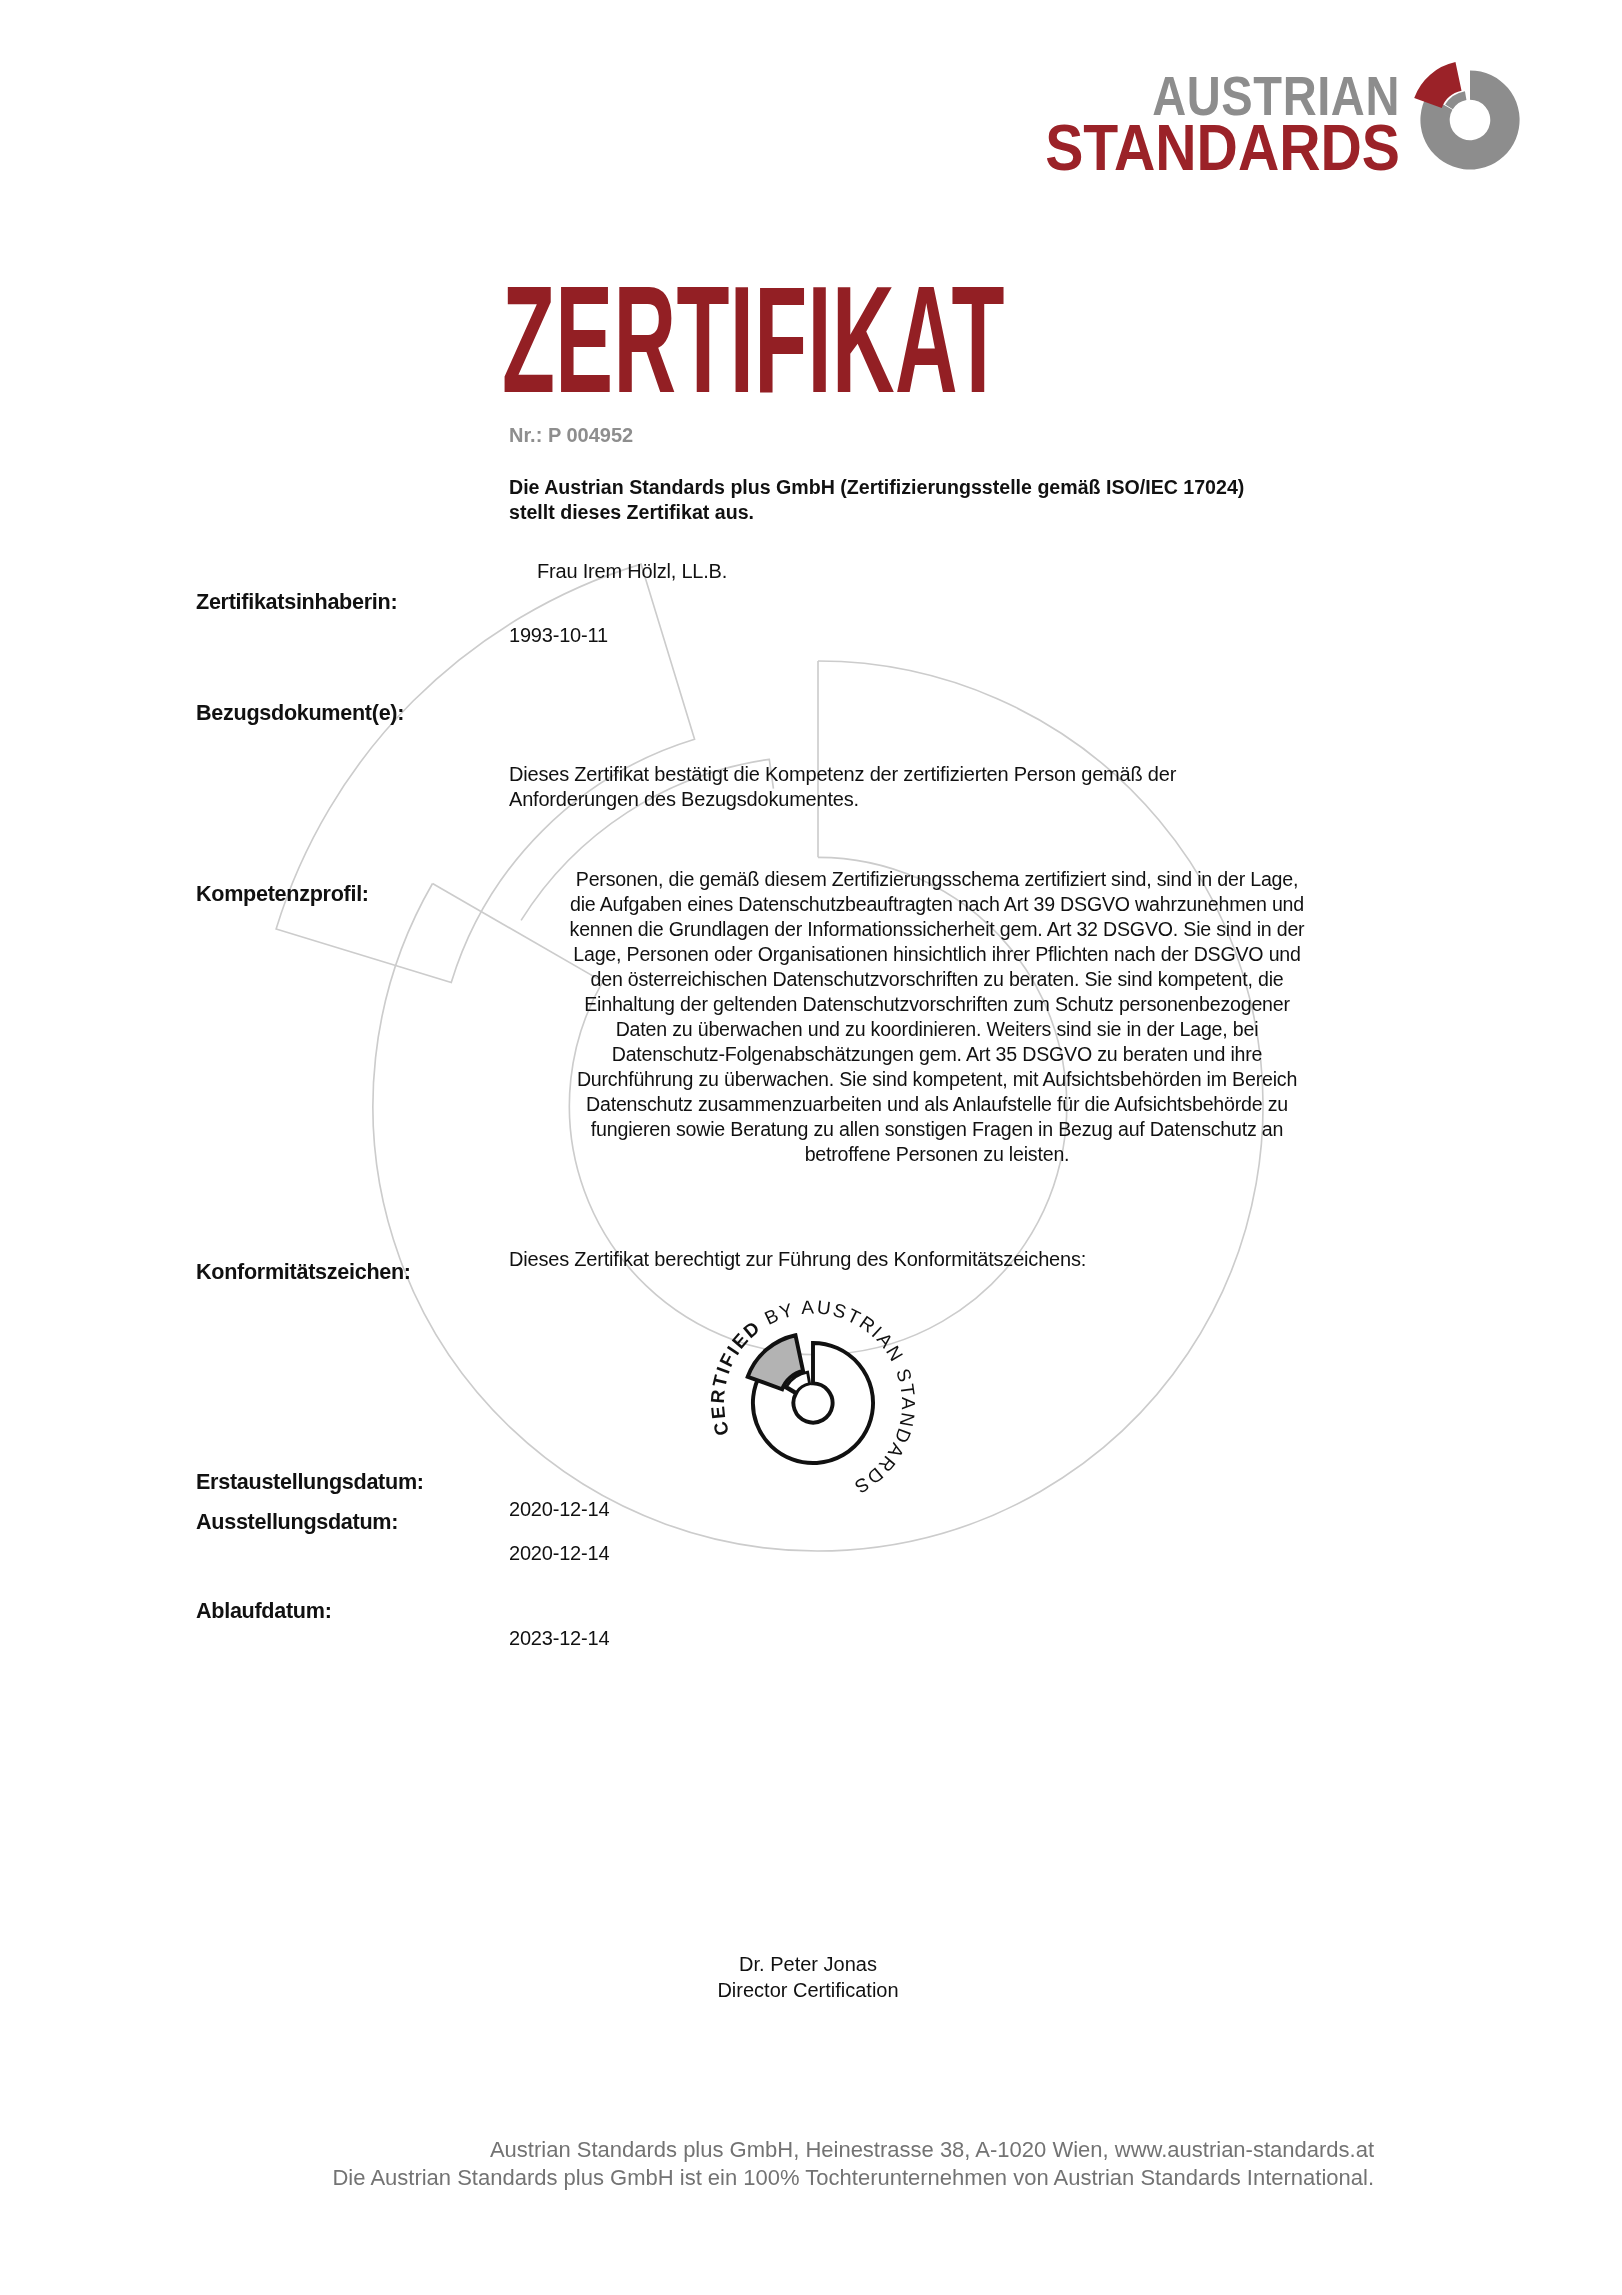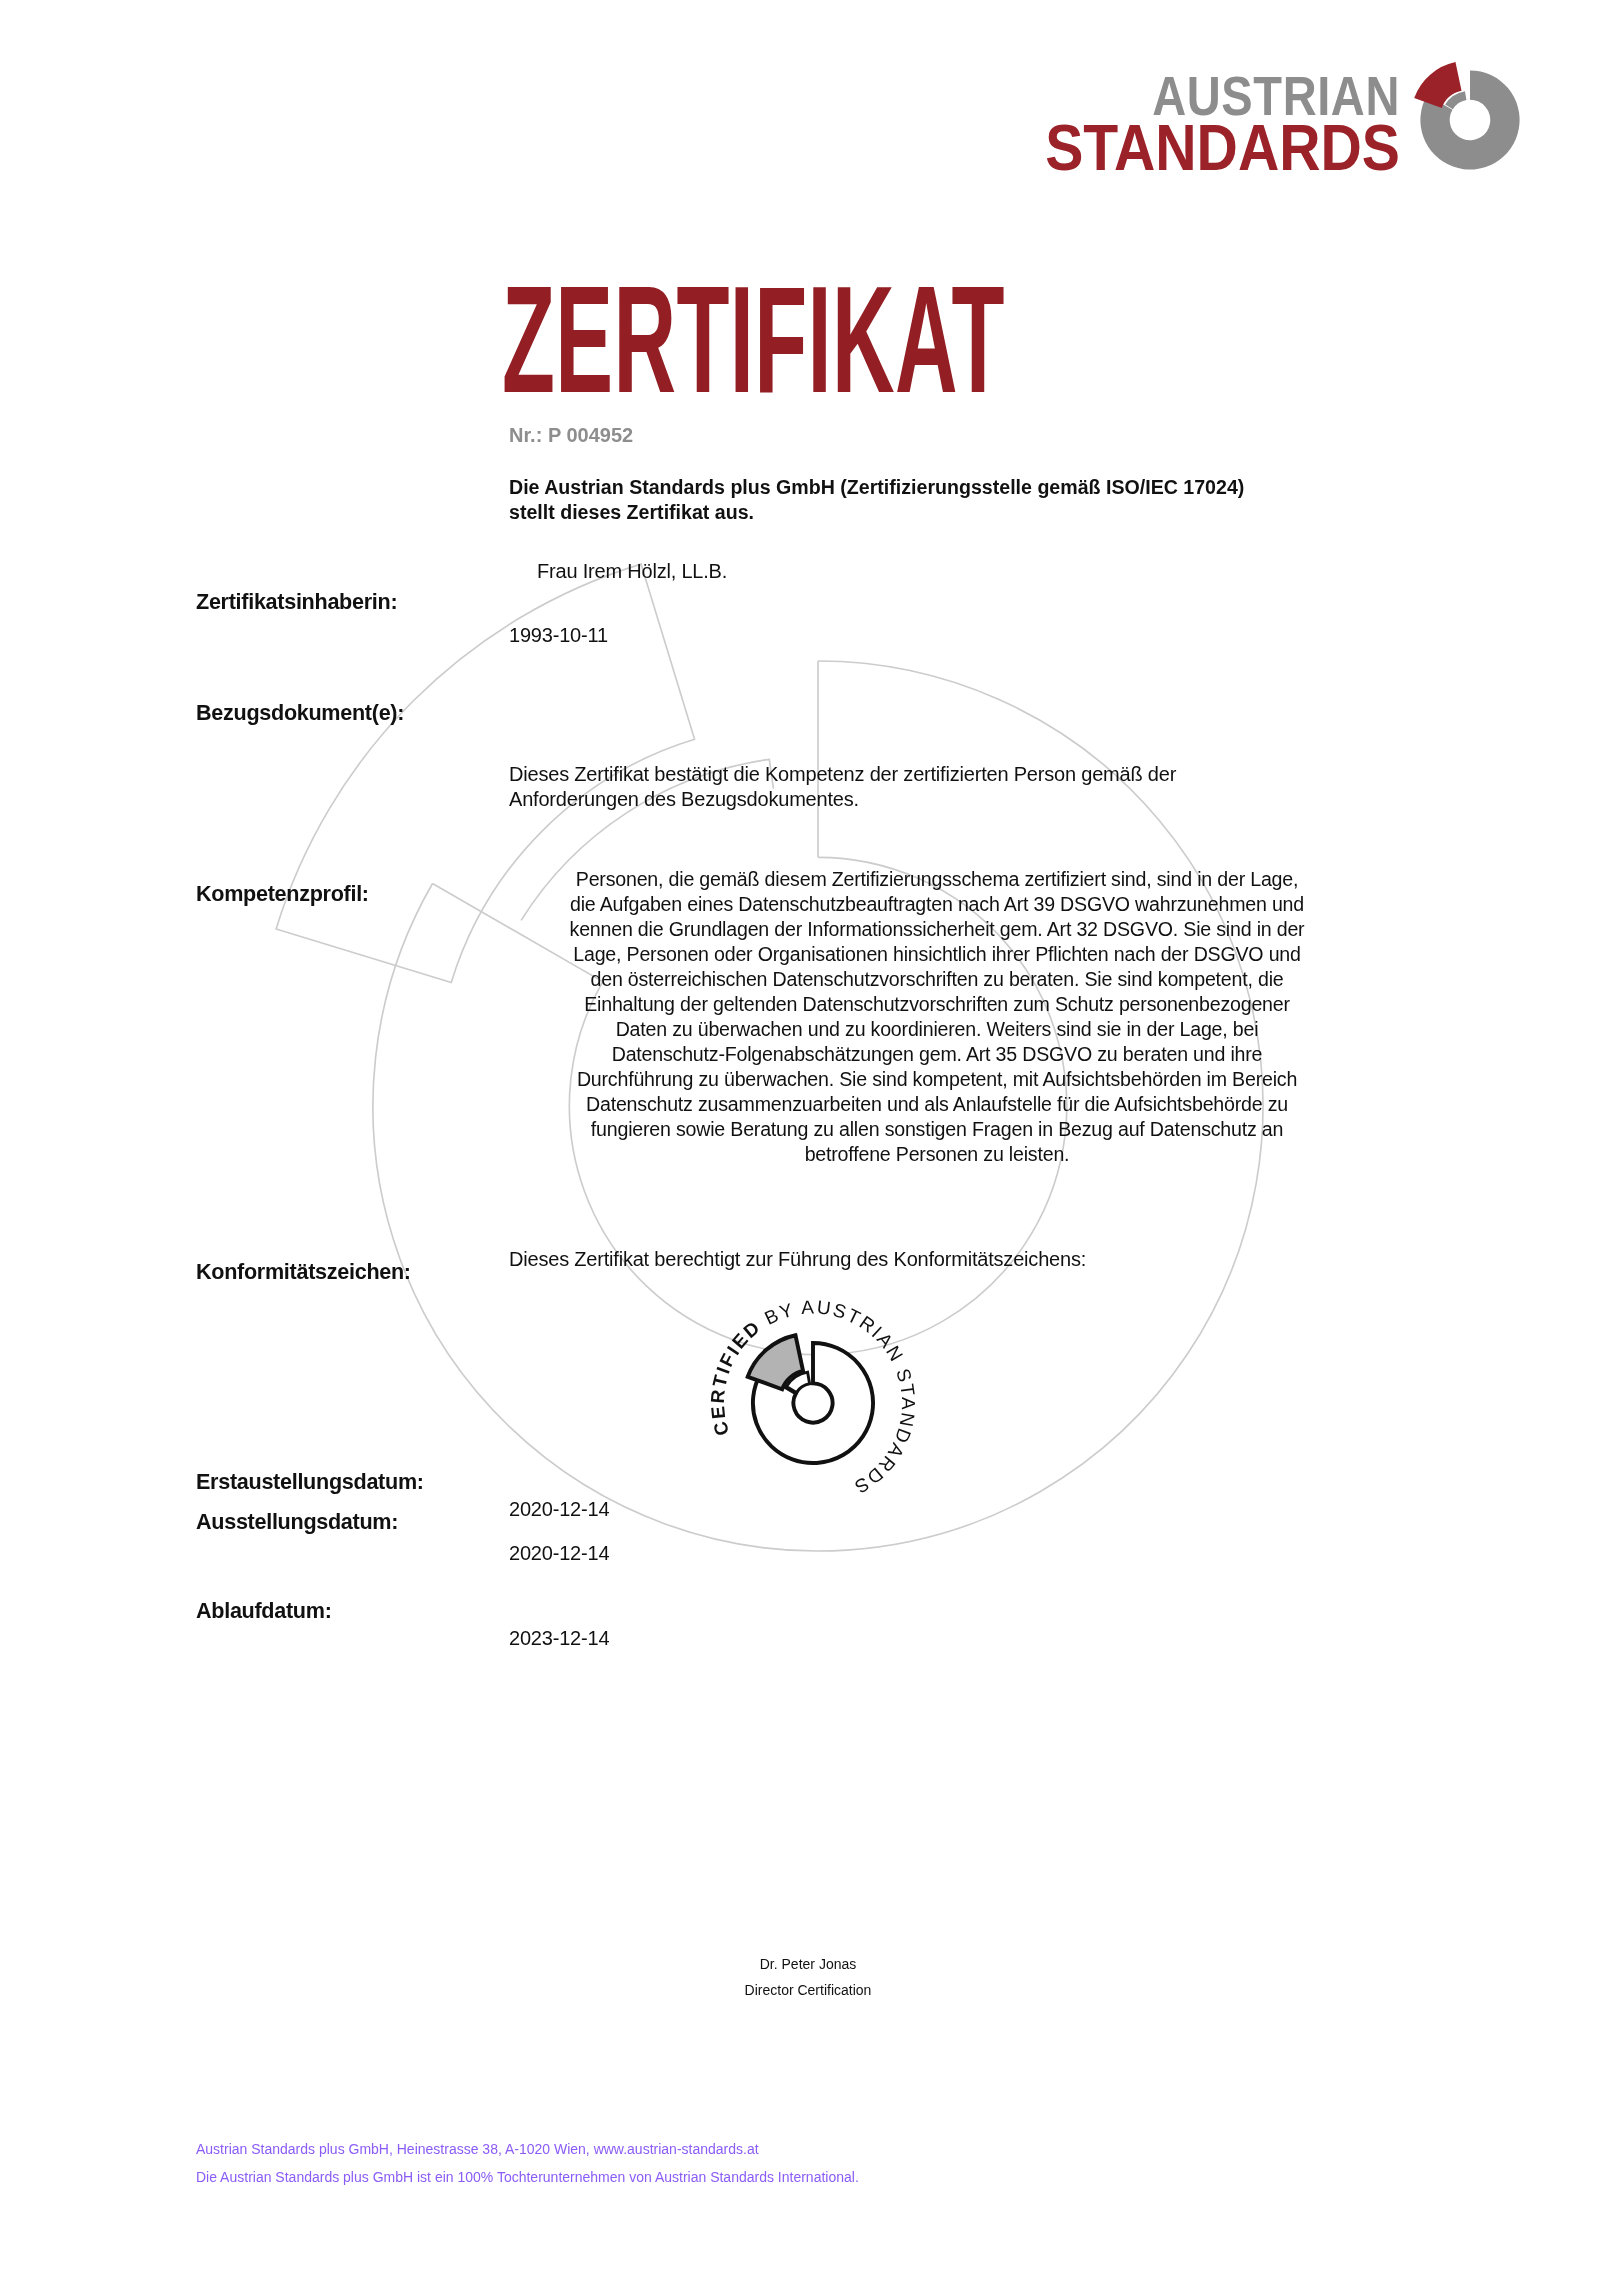"Dr. Peter Jonas" .signature { font-size: 14px -> 20px }
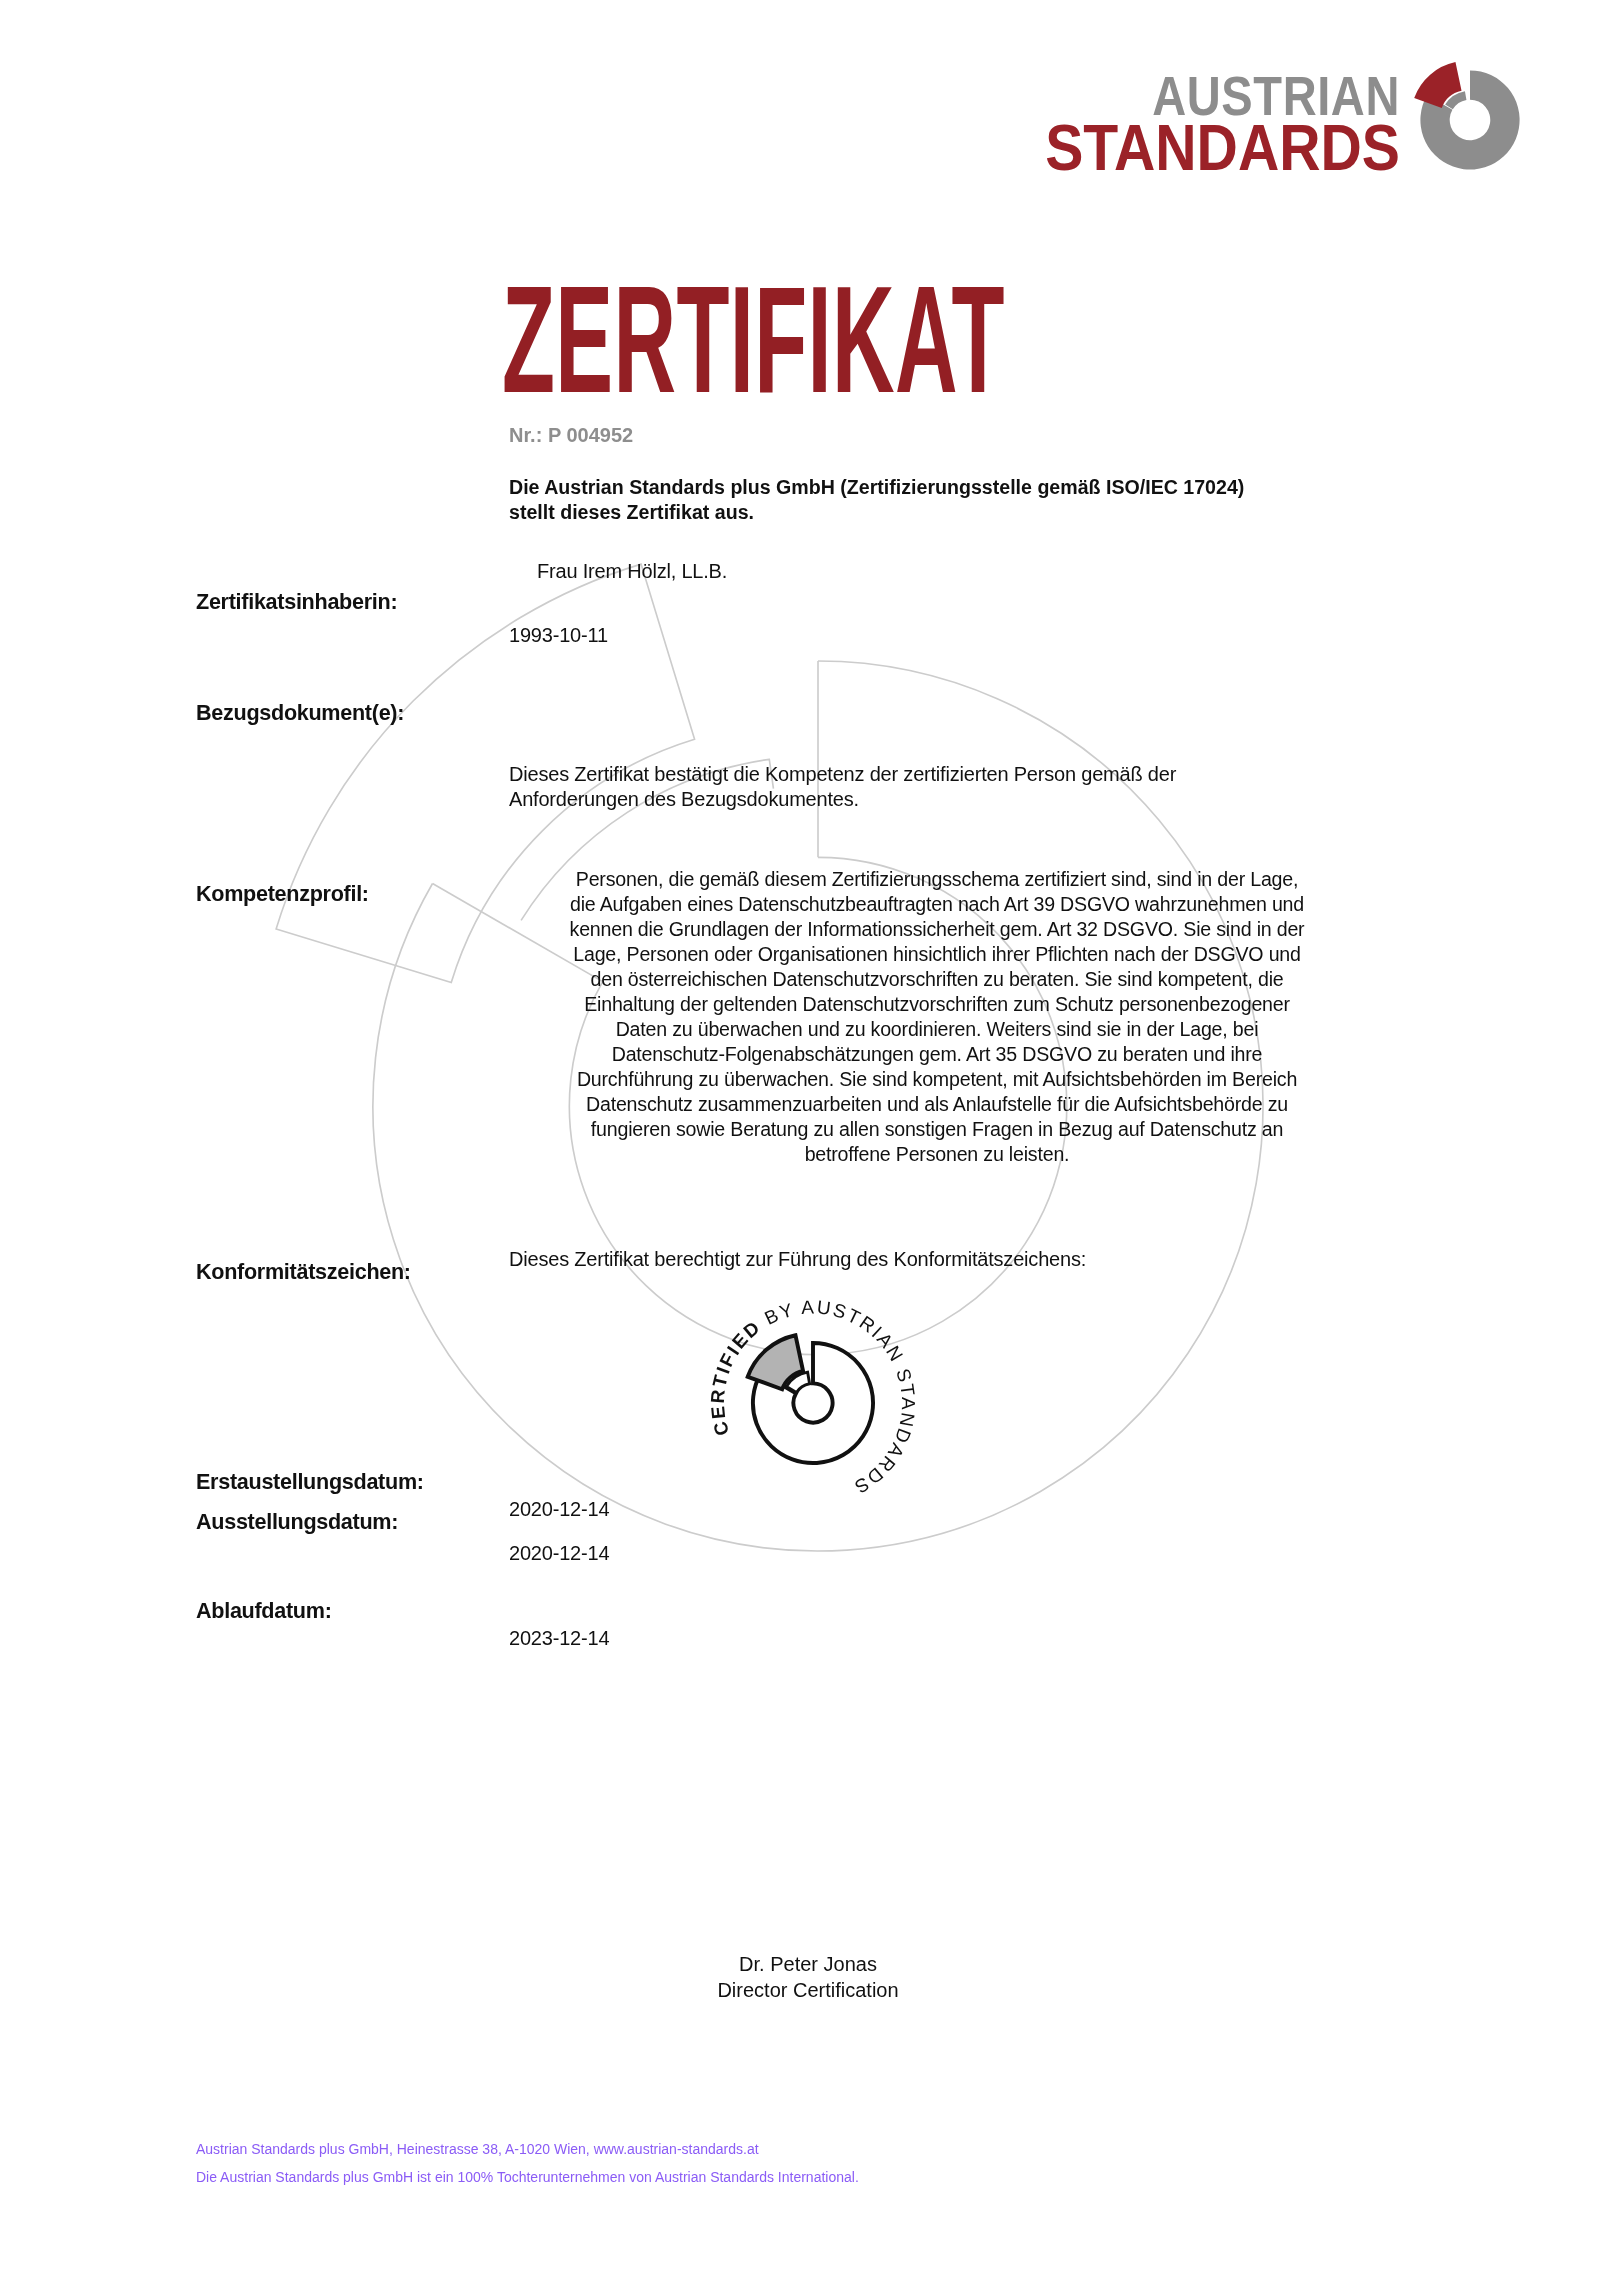"Austrian Standards plus GmbH," .footer { color: #8b5cf6 -> #737373; font-size: 14px -> 22px; text-align: none -> right }
